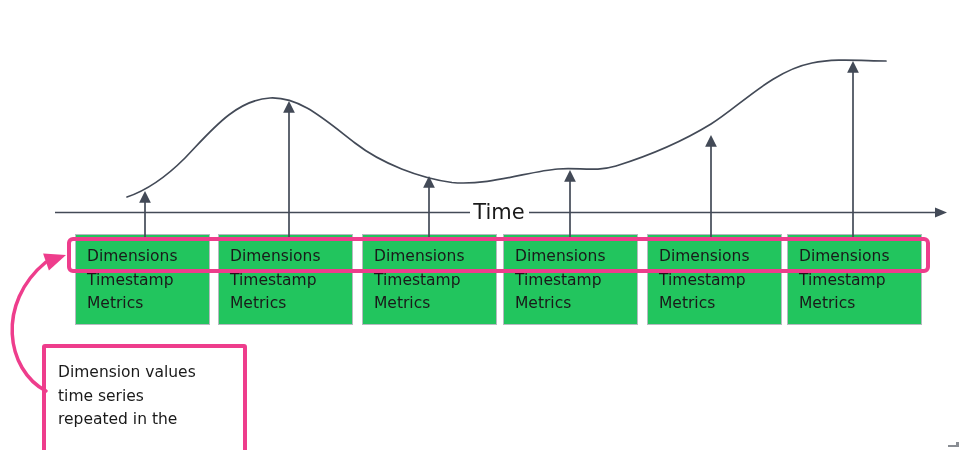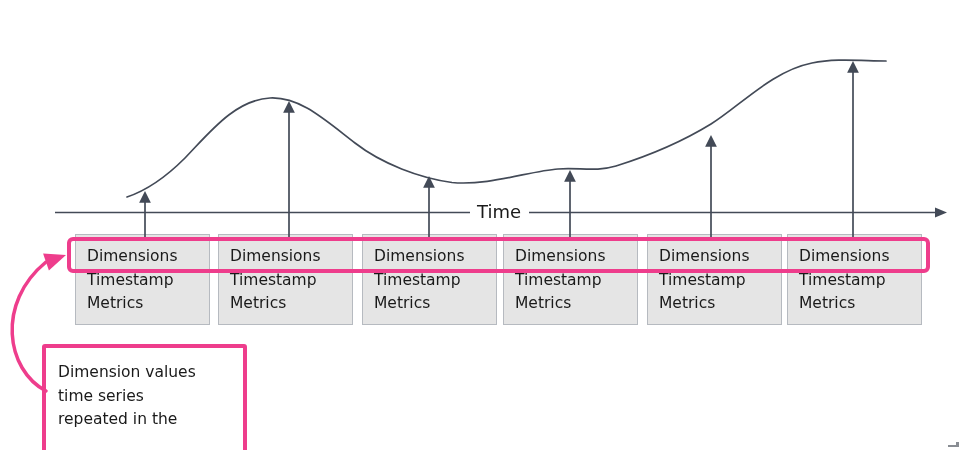"Time" .time-label { font-size: 18px -> 21px }
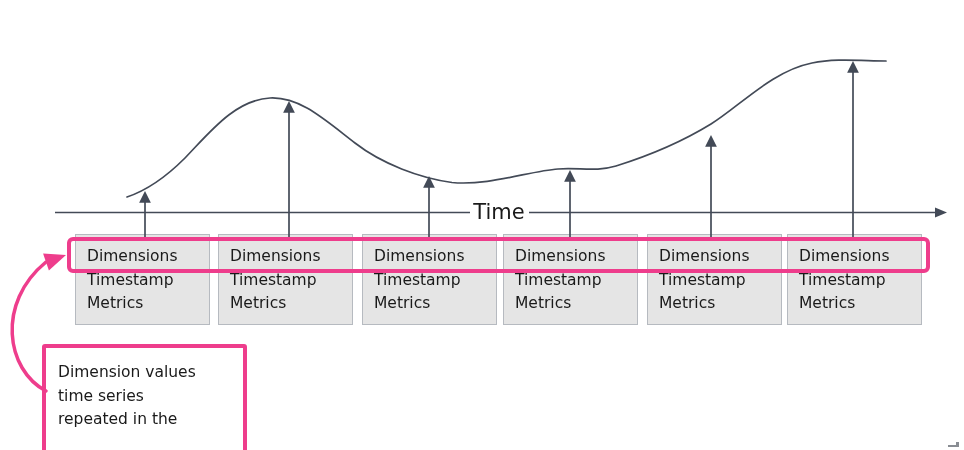"Dimensions" .record-box { background: #e5e5e5 -> #22c55e }
